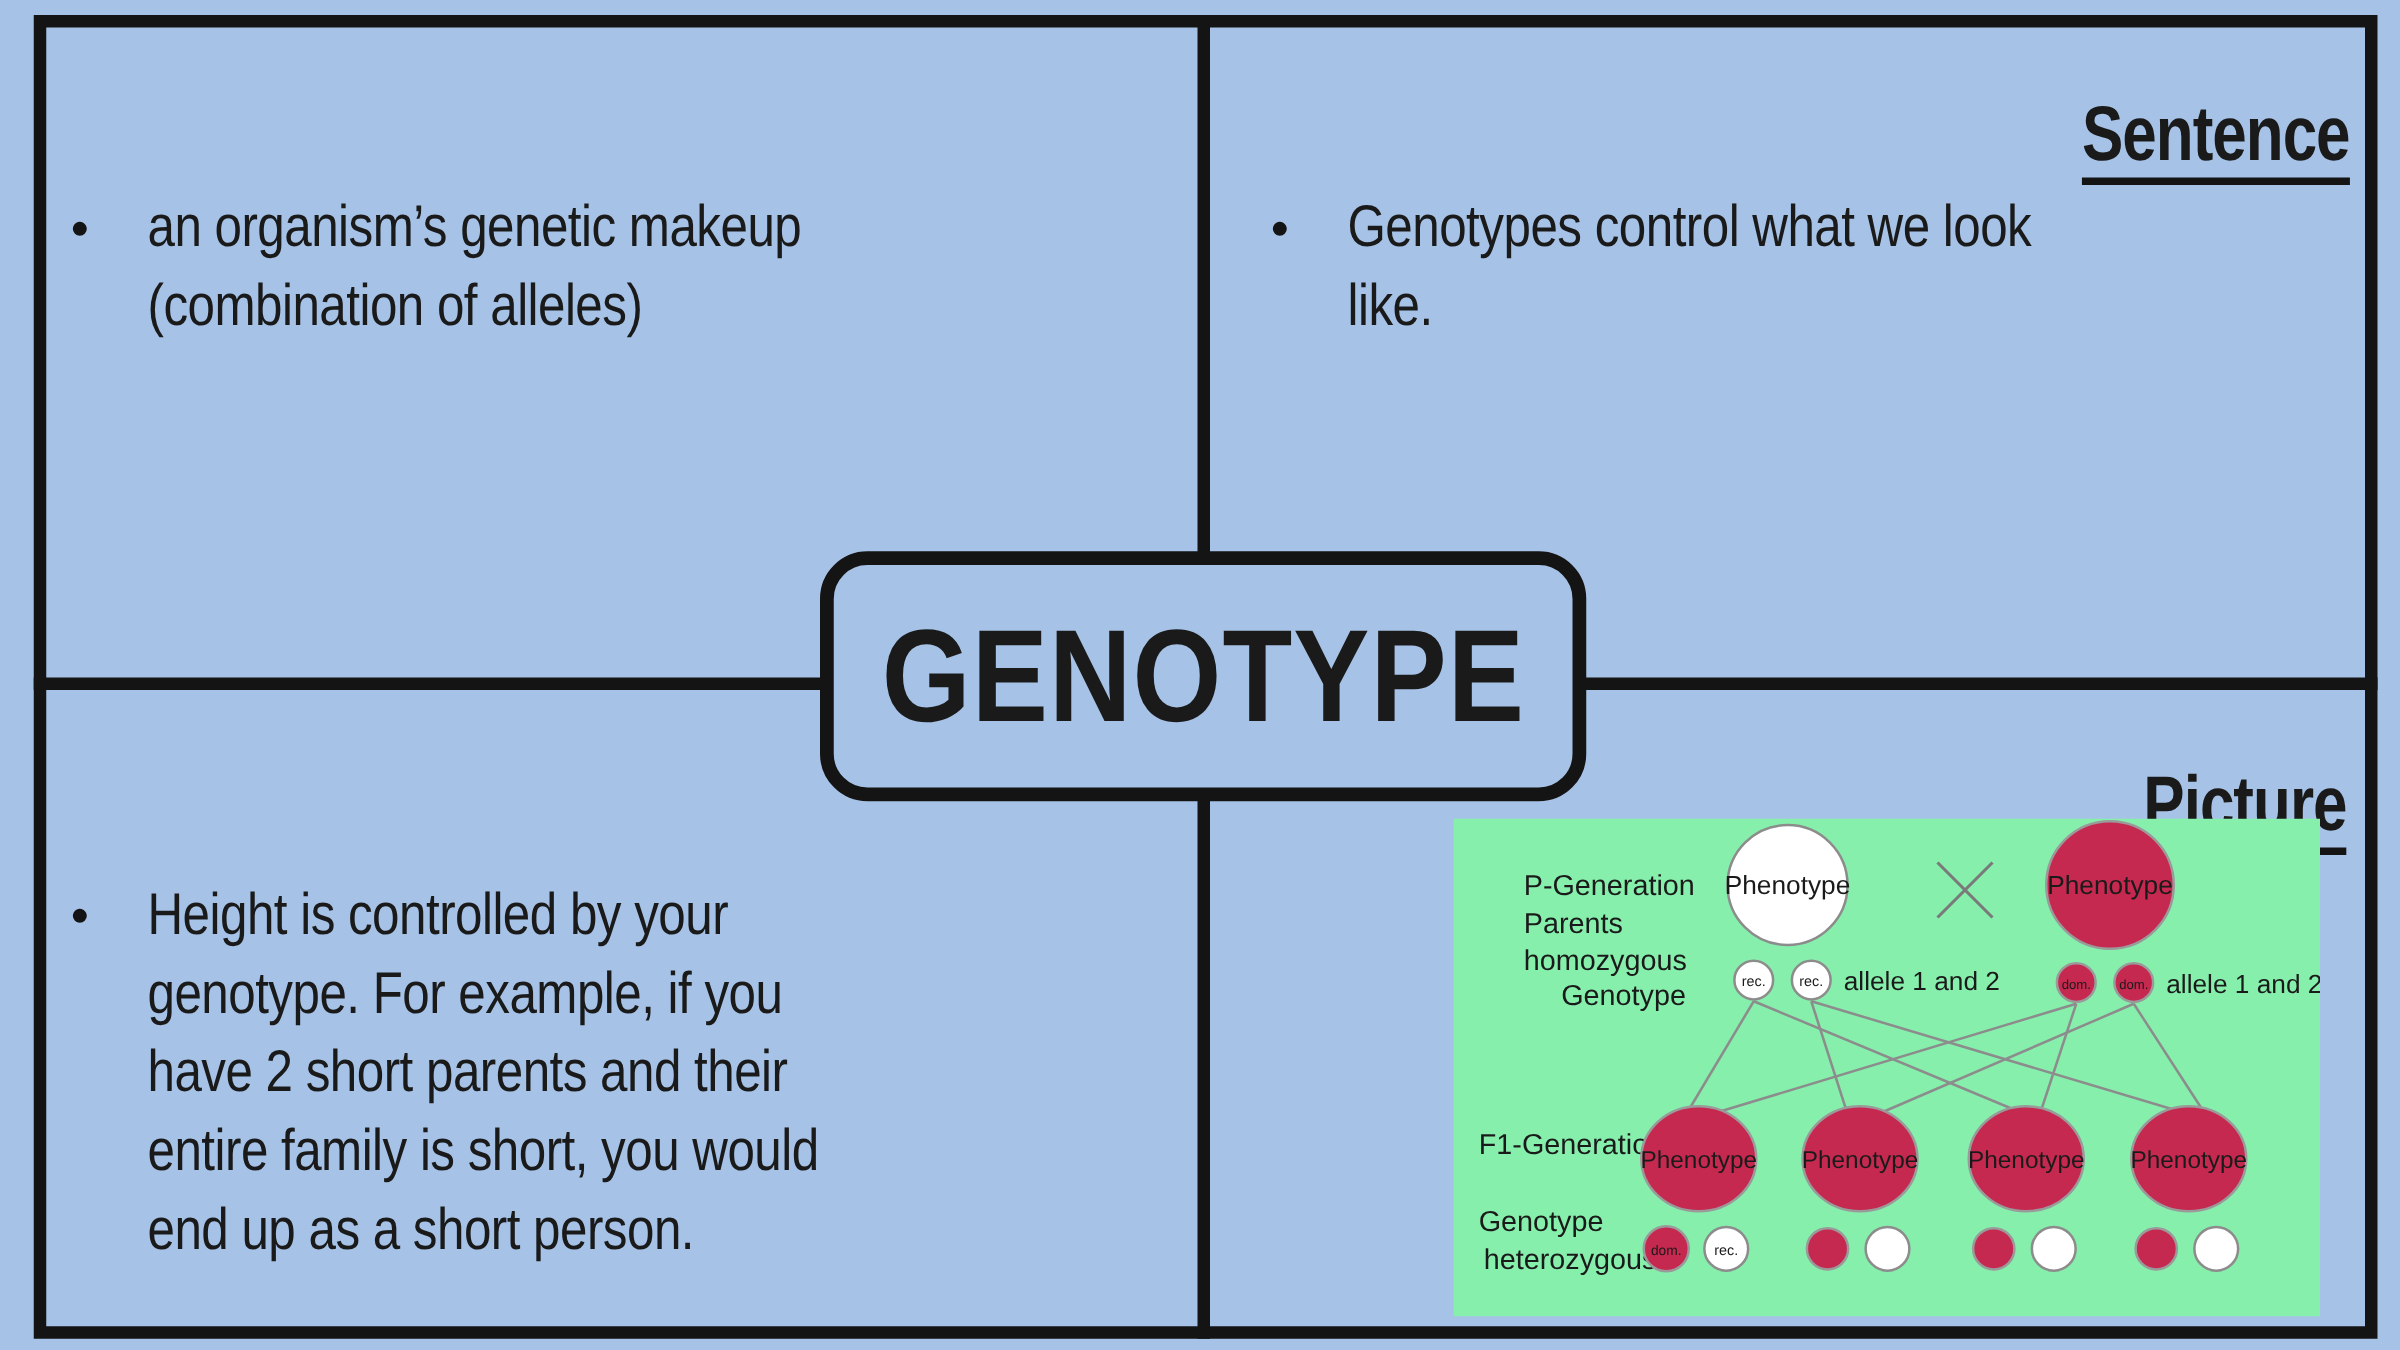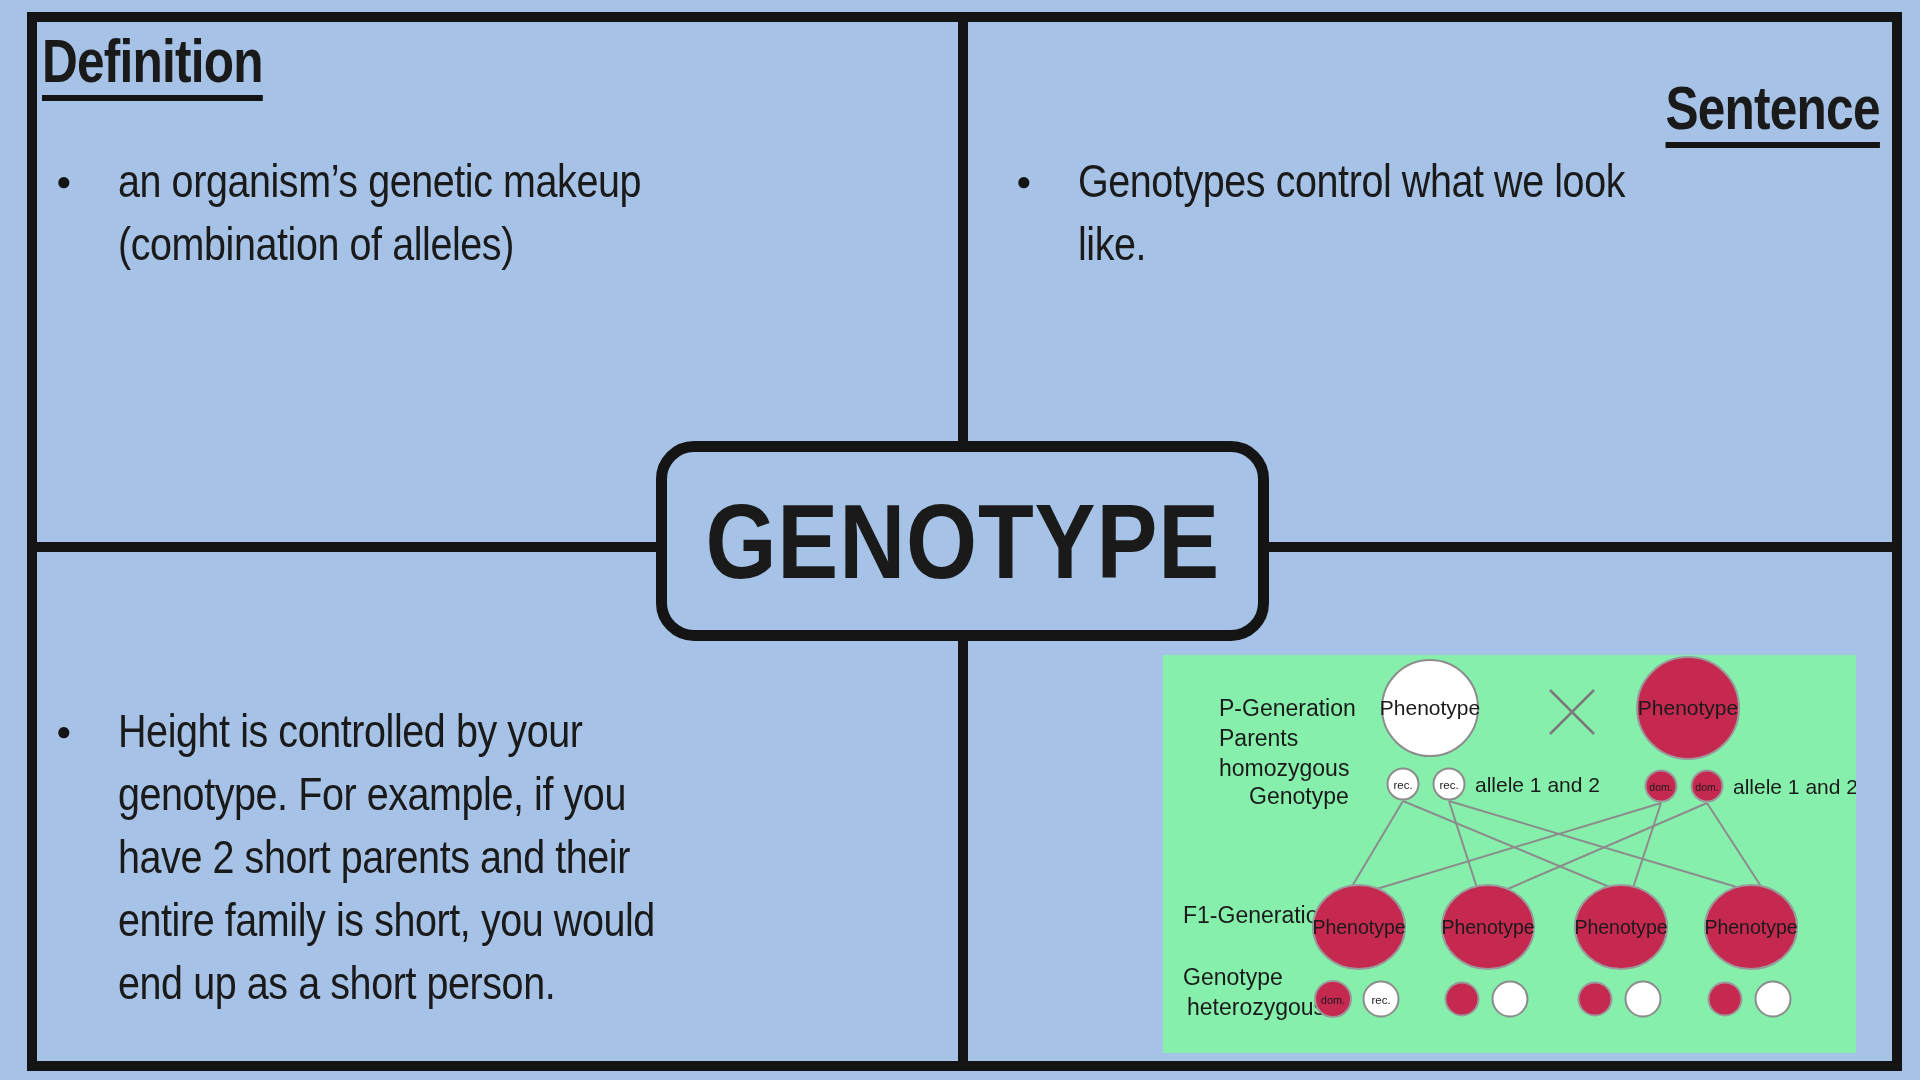"Definition" div.heading { html: <div> <span>Definition</span> </div> -> none }
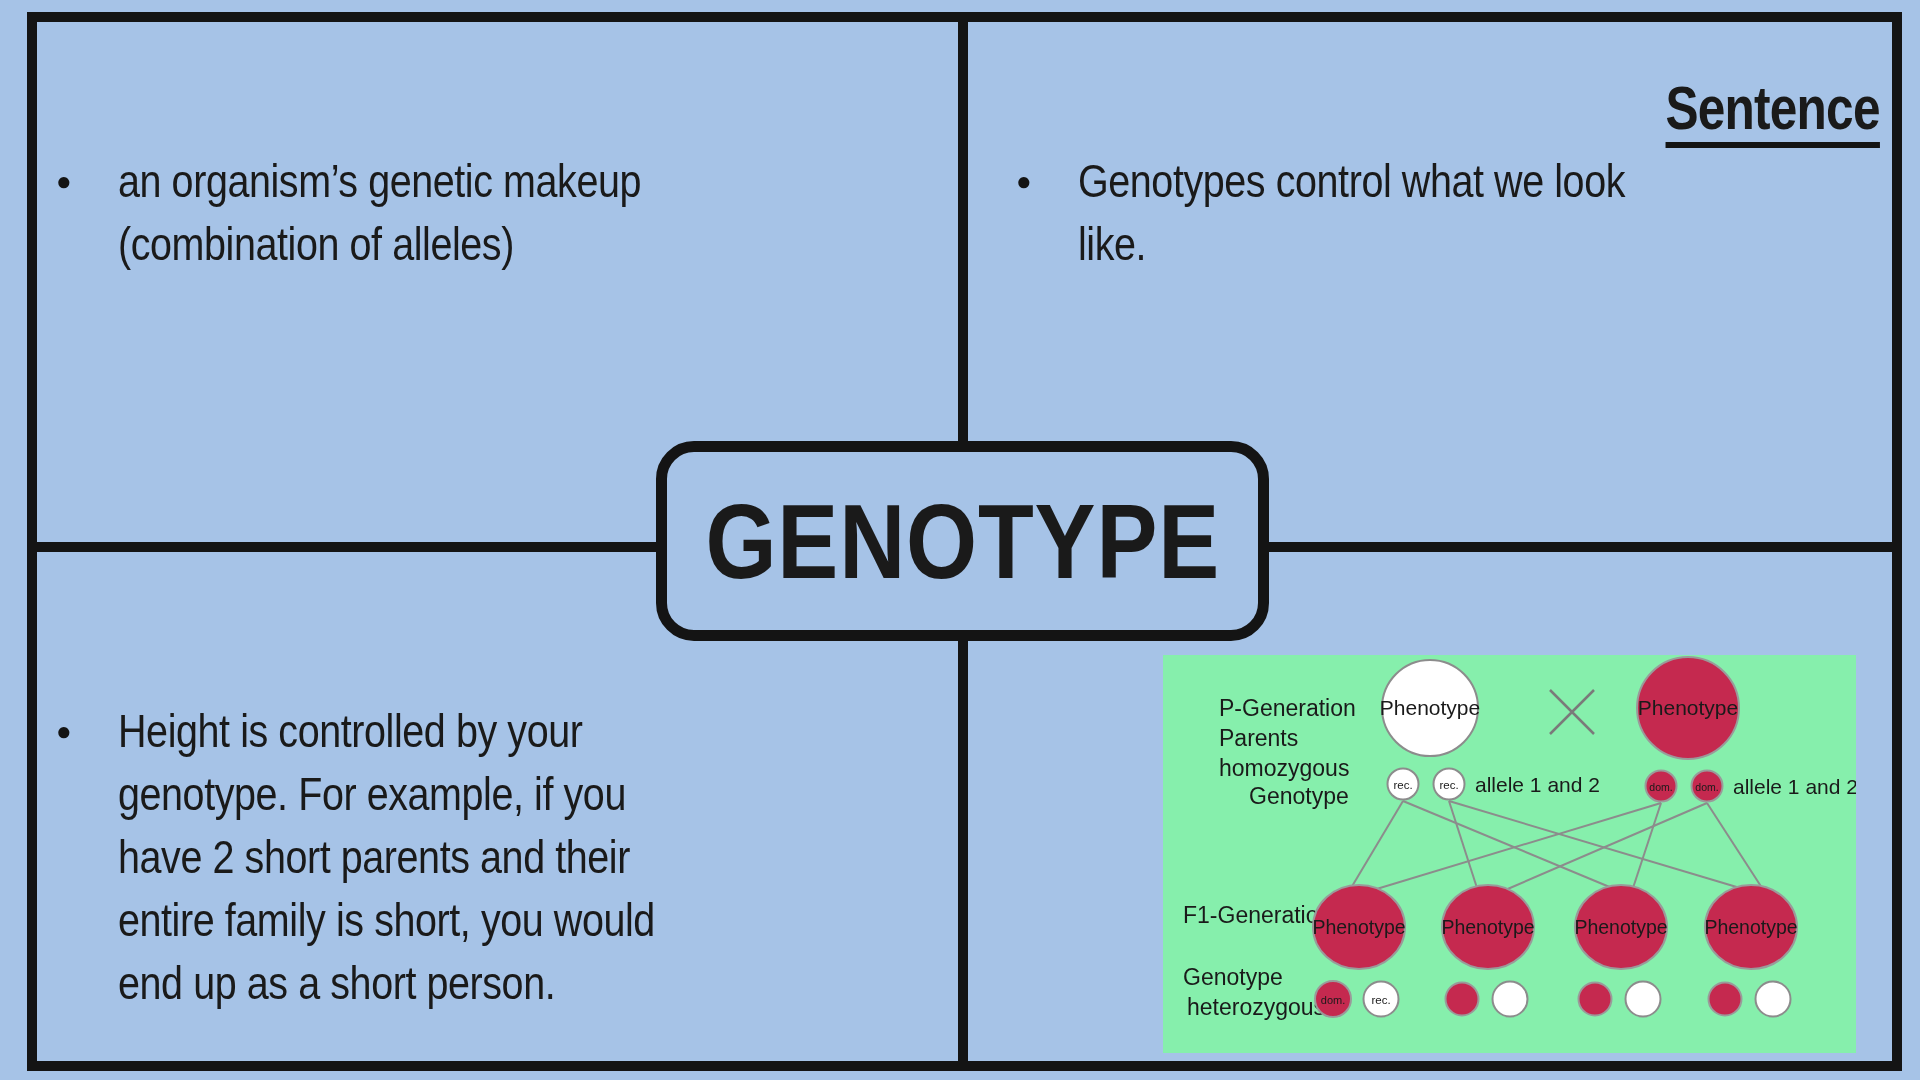"Picture" div.heading { html: none -> <div> <span>Picture</span> </div> }
